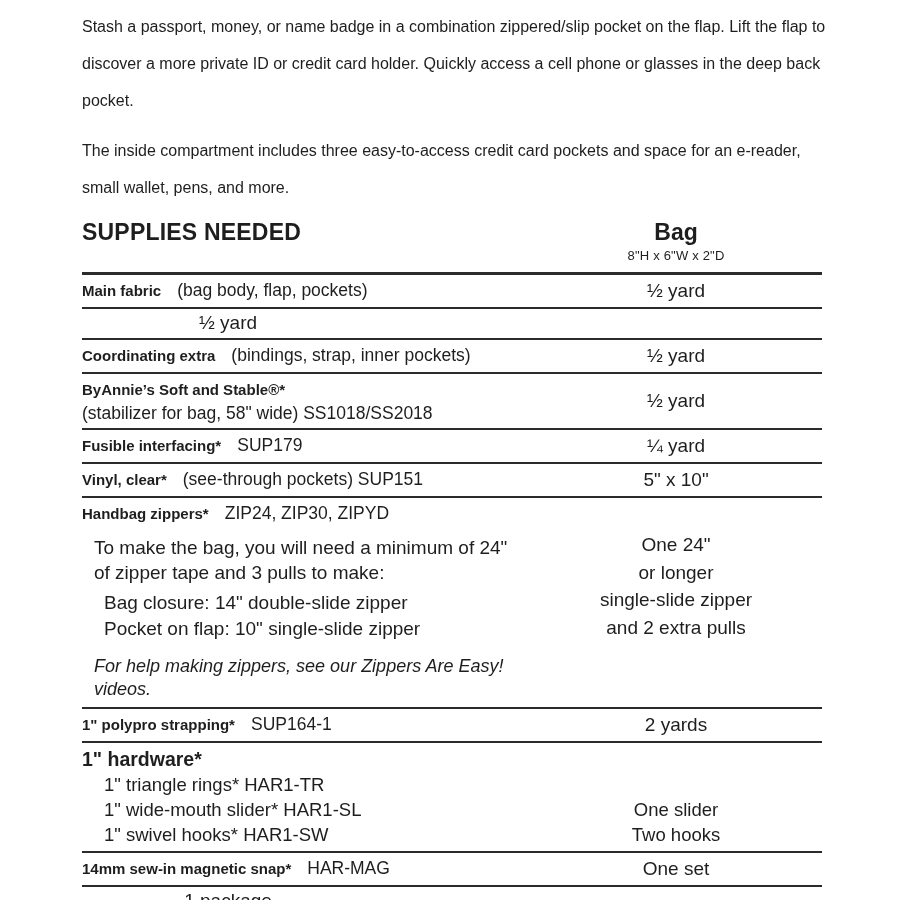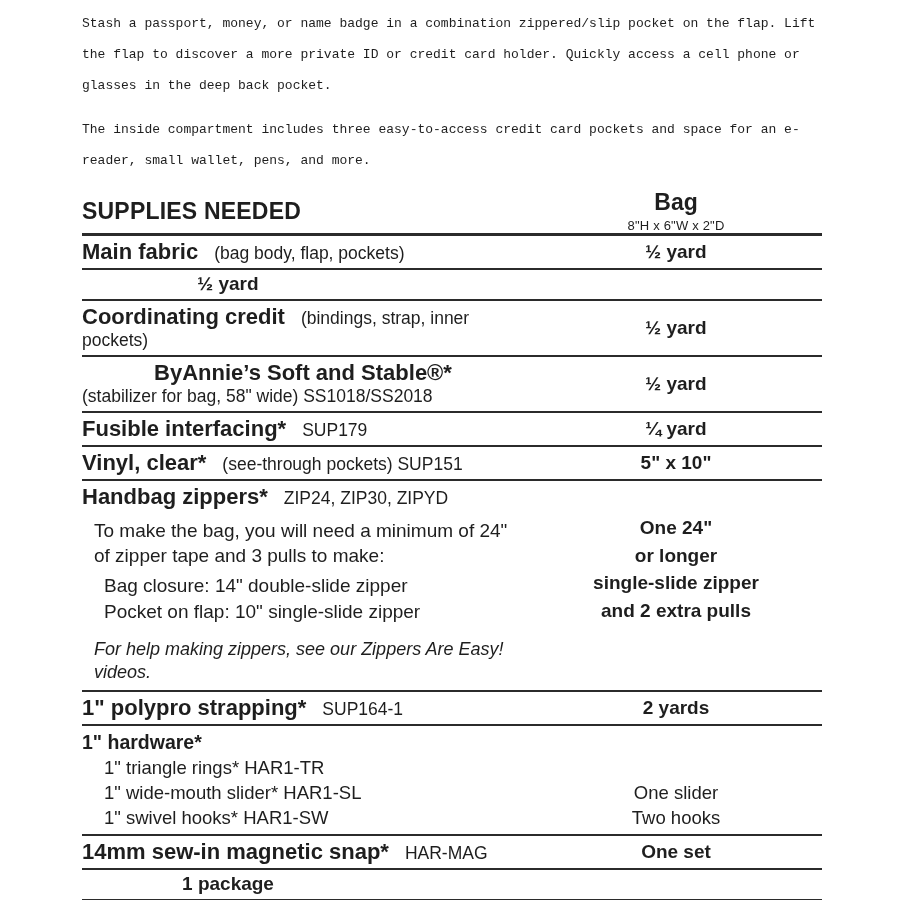"Stash a passport, money, or" .intro p { font-family: Liberation Mono, monospace -> none; font-size: 13px -> 16px; line-height: 31px -> 37px }
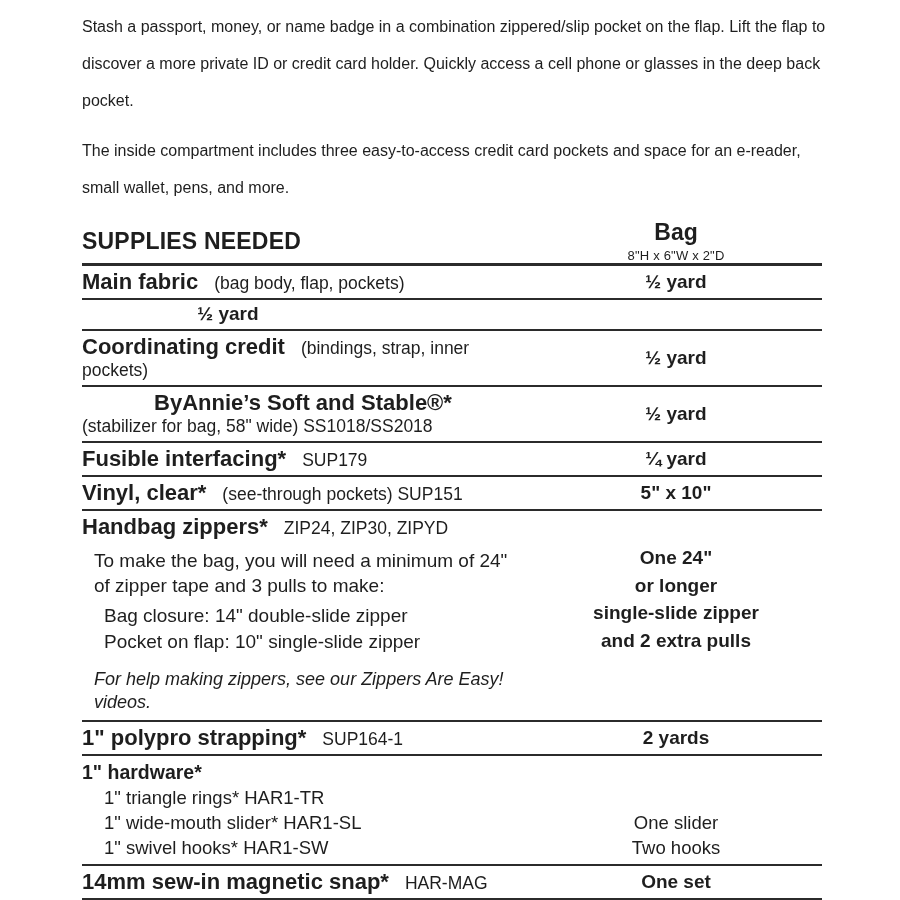"SUPPLIES NEEDED" .header-row { align-items: center -> flex-start; padding-bottom: 0 -> 9px }
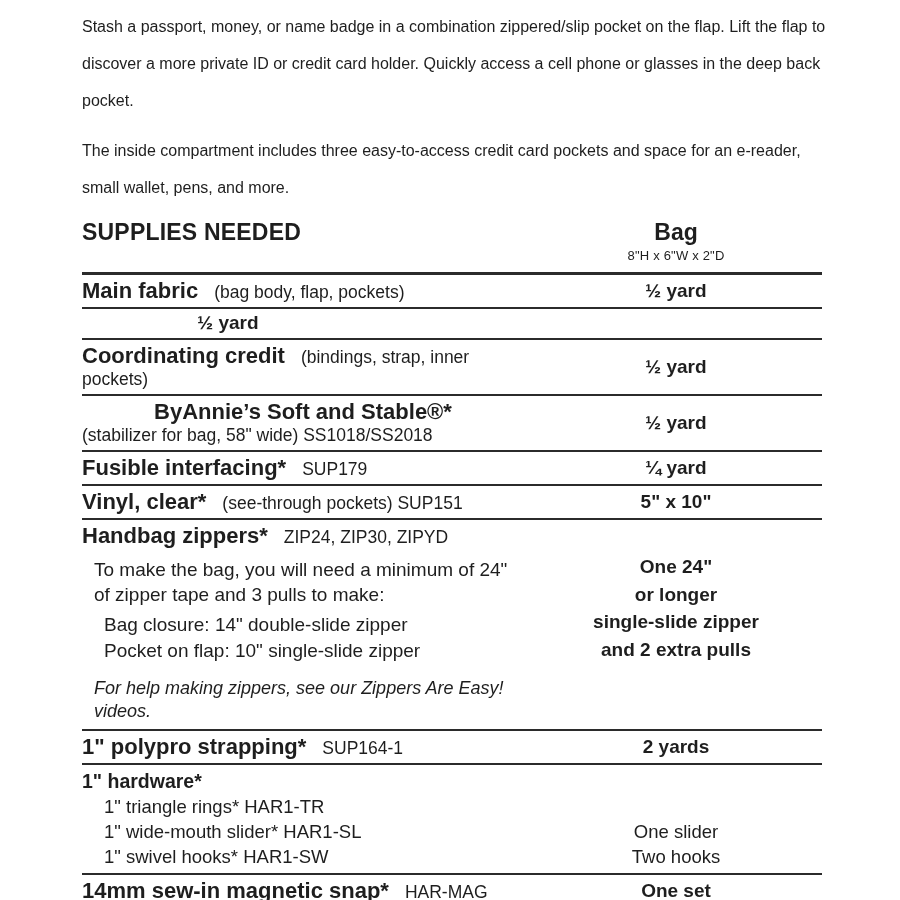"Main fabric" .b { font-size: 22px -> 15px; text-align: center -> none }
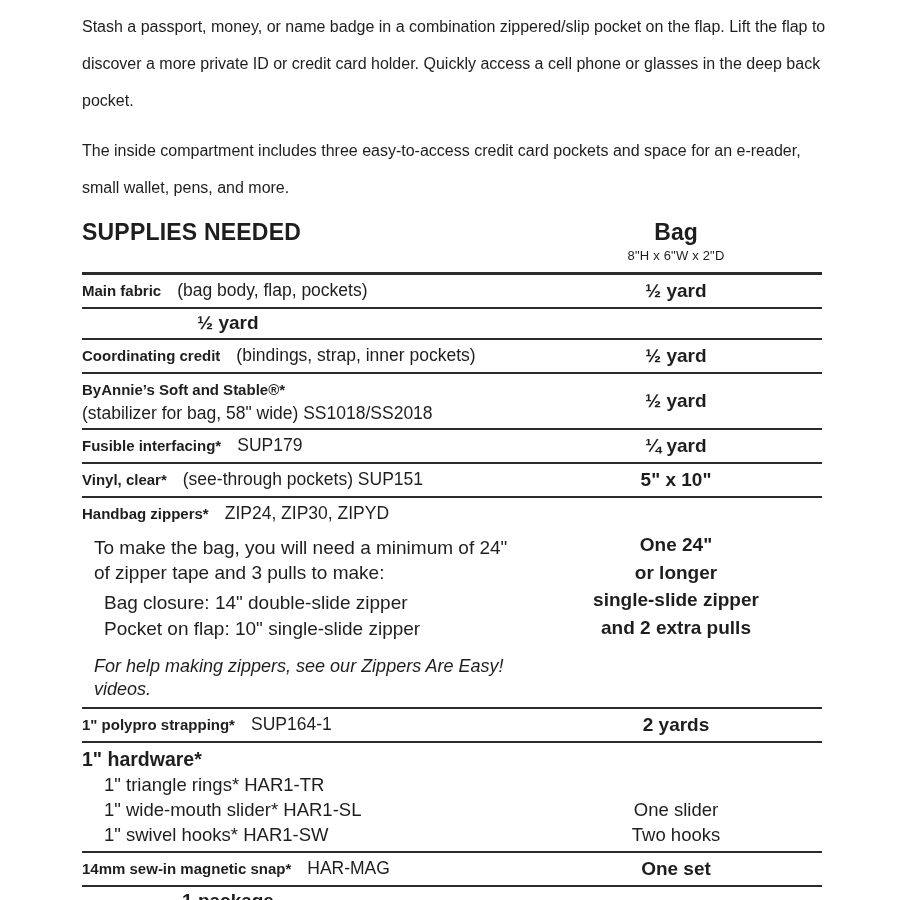"½ yard" .value { font-weight: bold -> none }
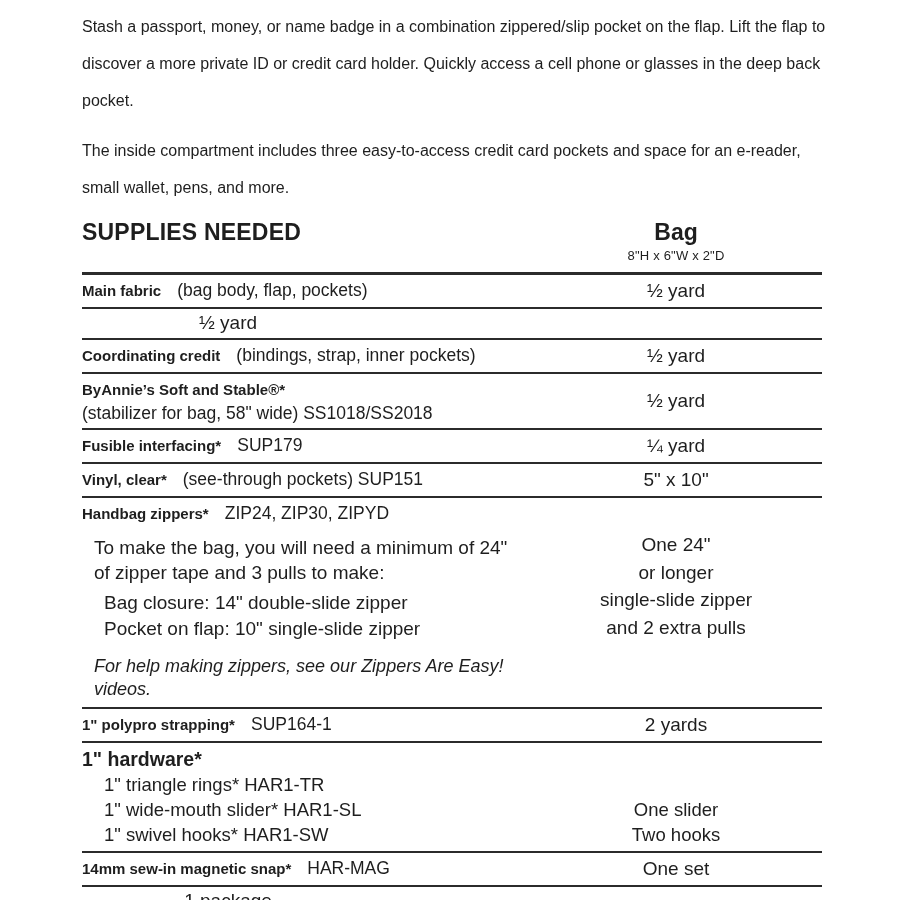"Coordinating credit" span.b { text: credit -> extra }
